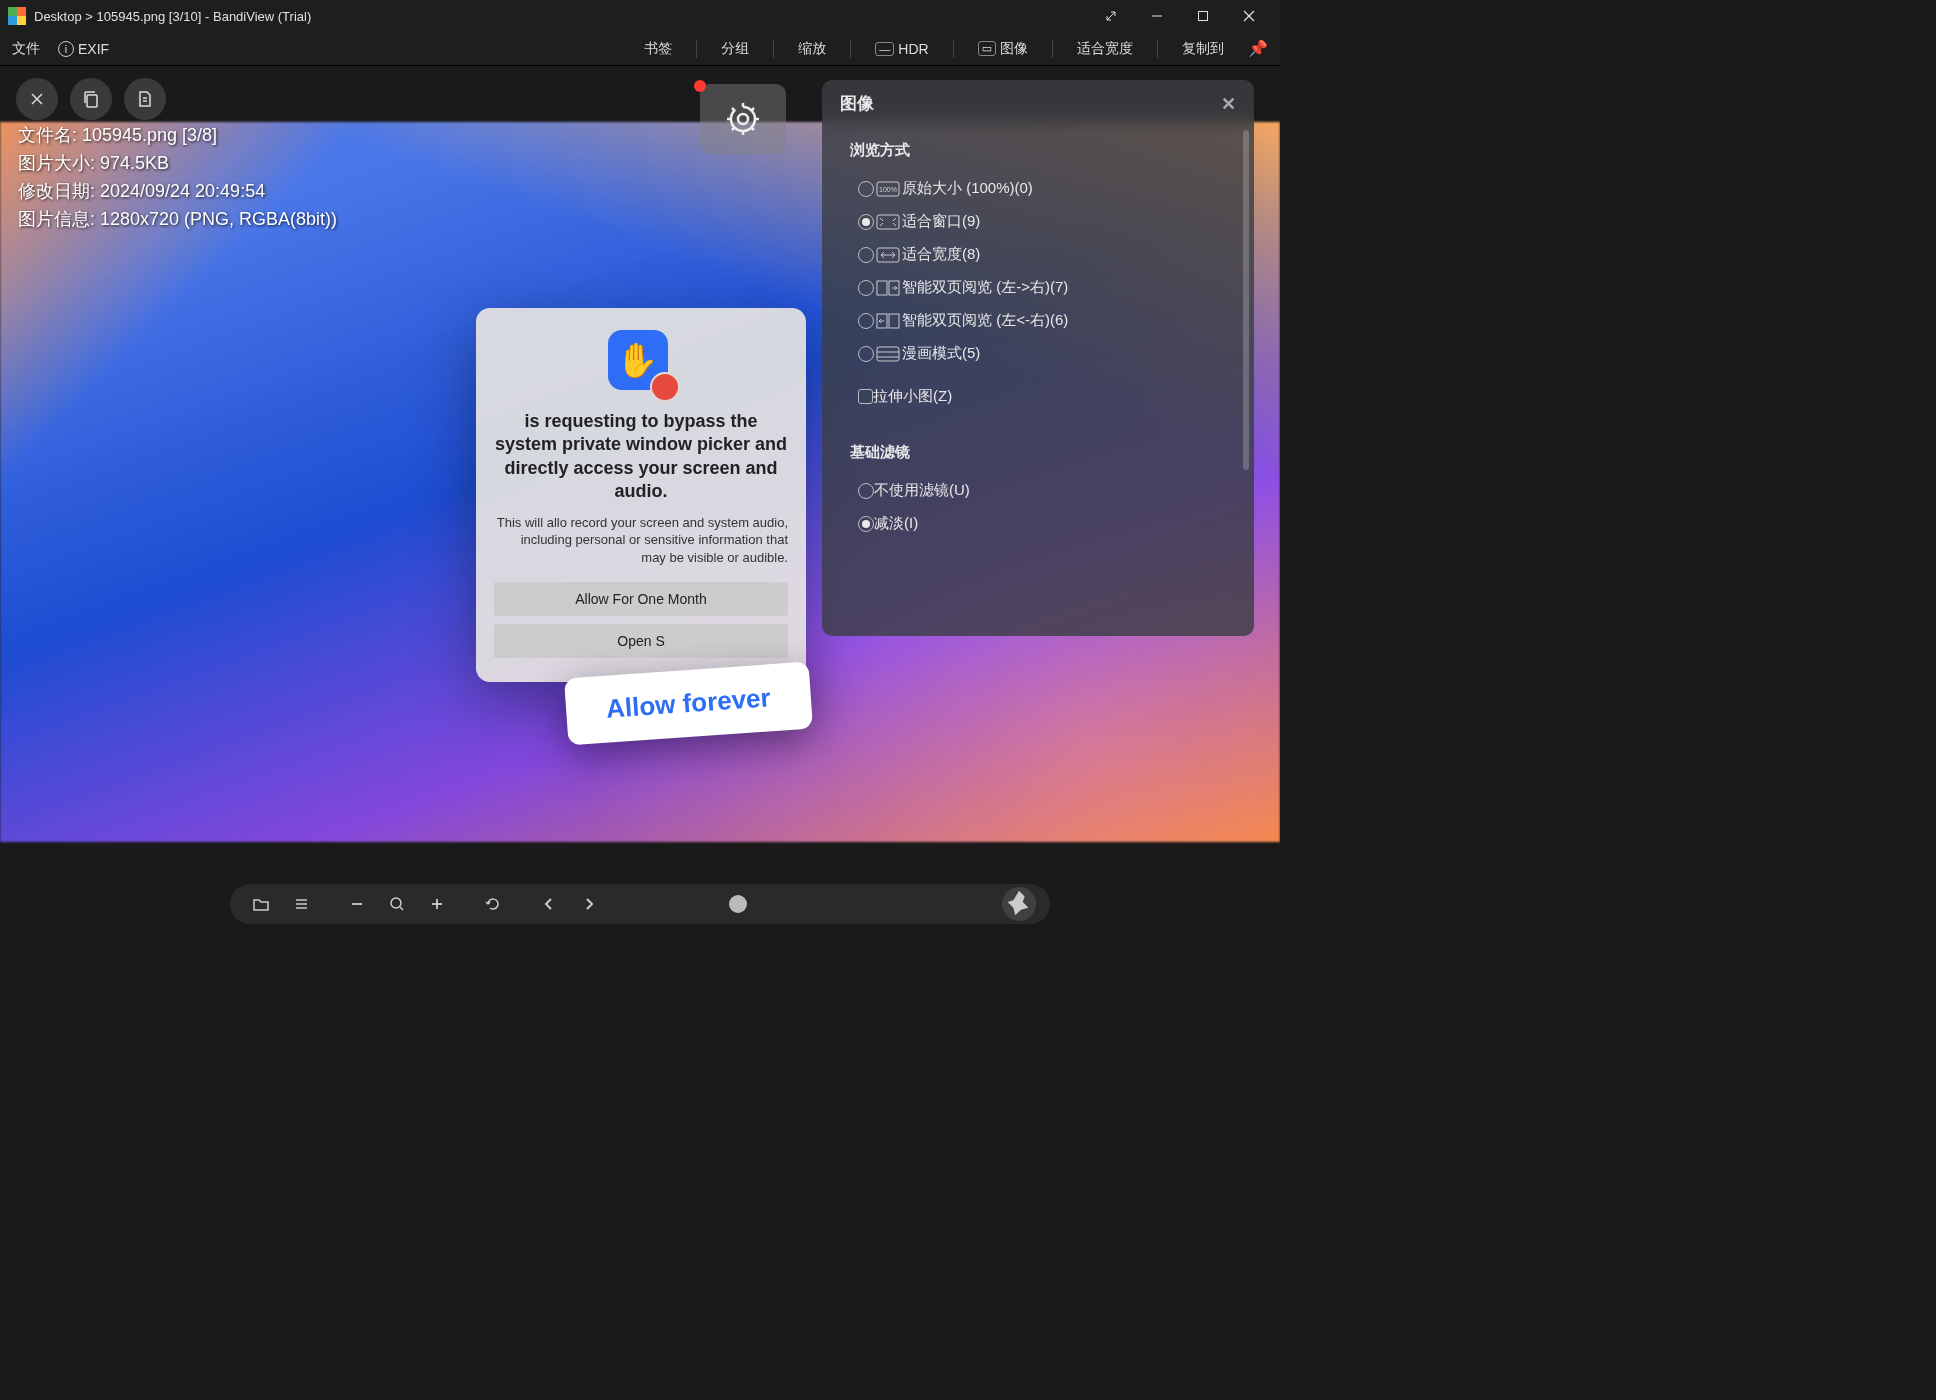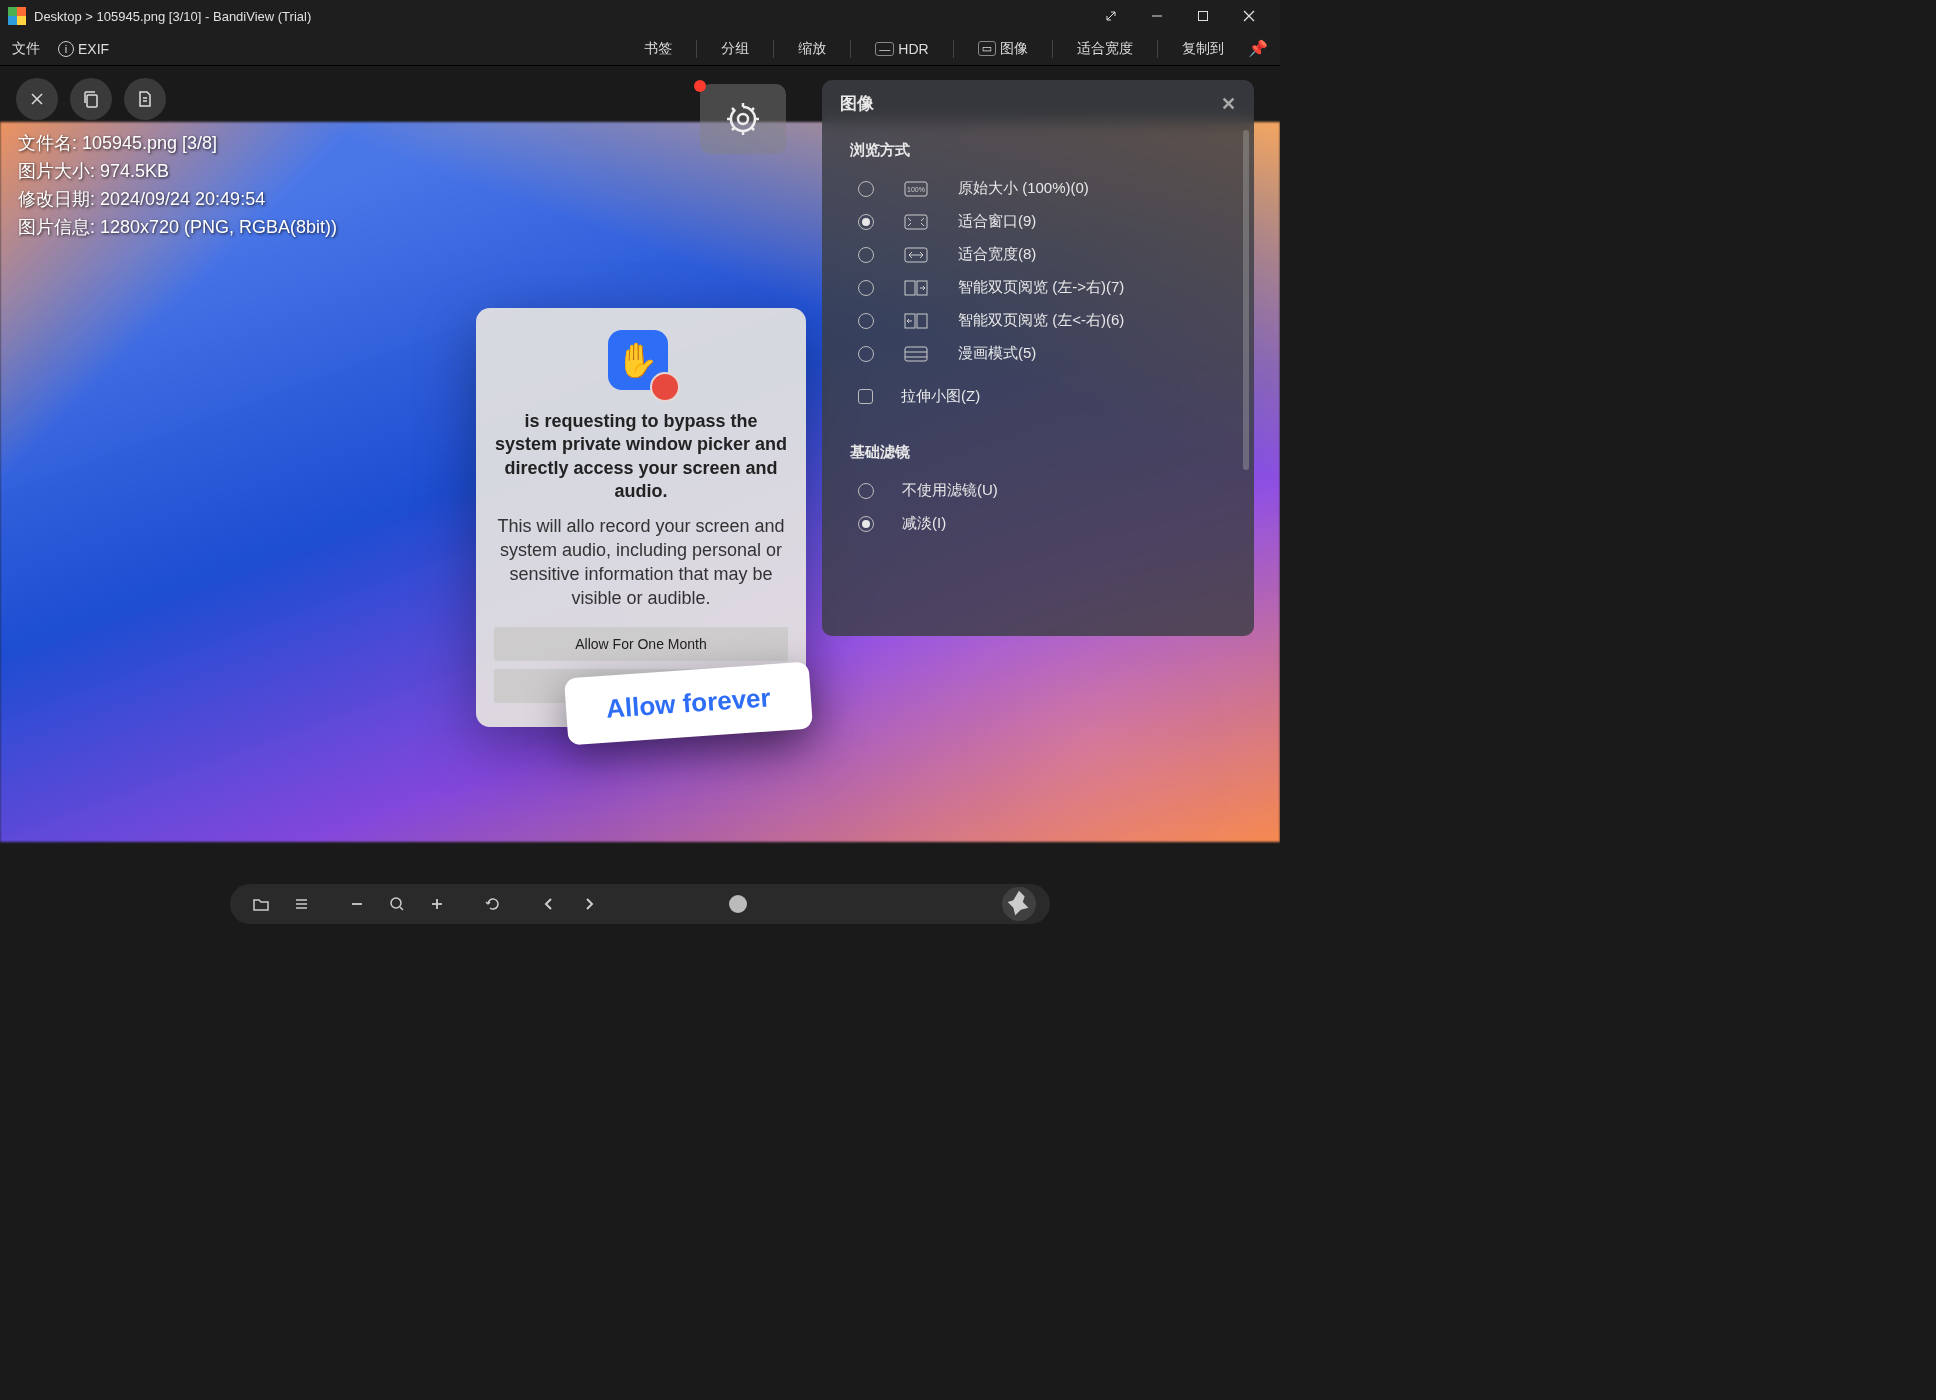"文件名: 105945.png [3/8]" .info-overlay { top: 130px -> 122px }
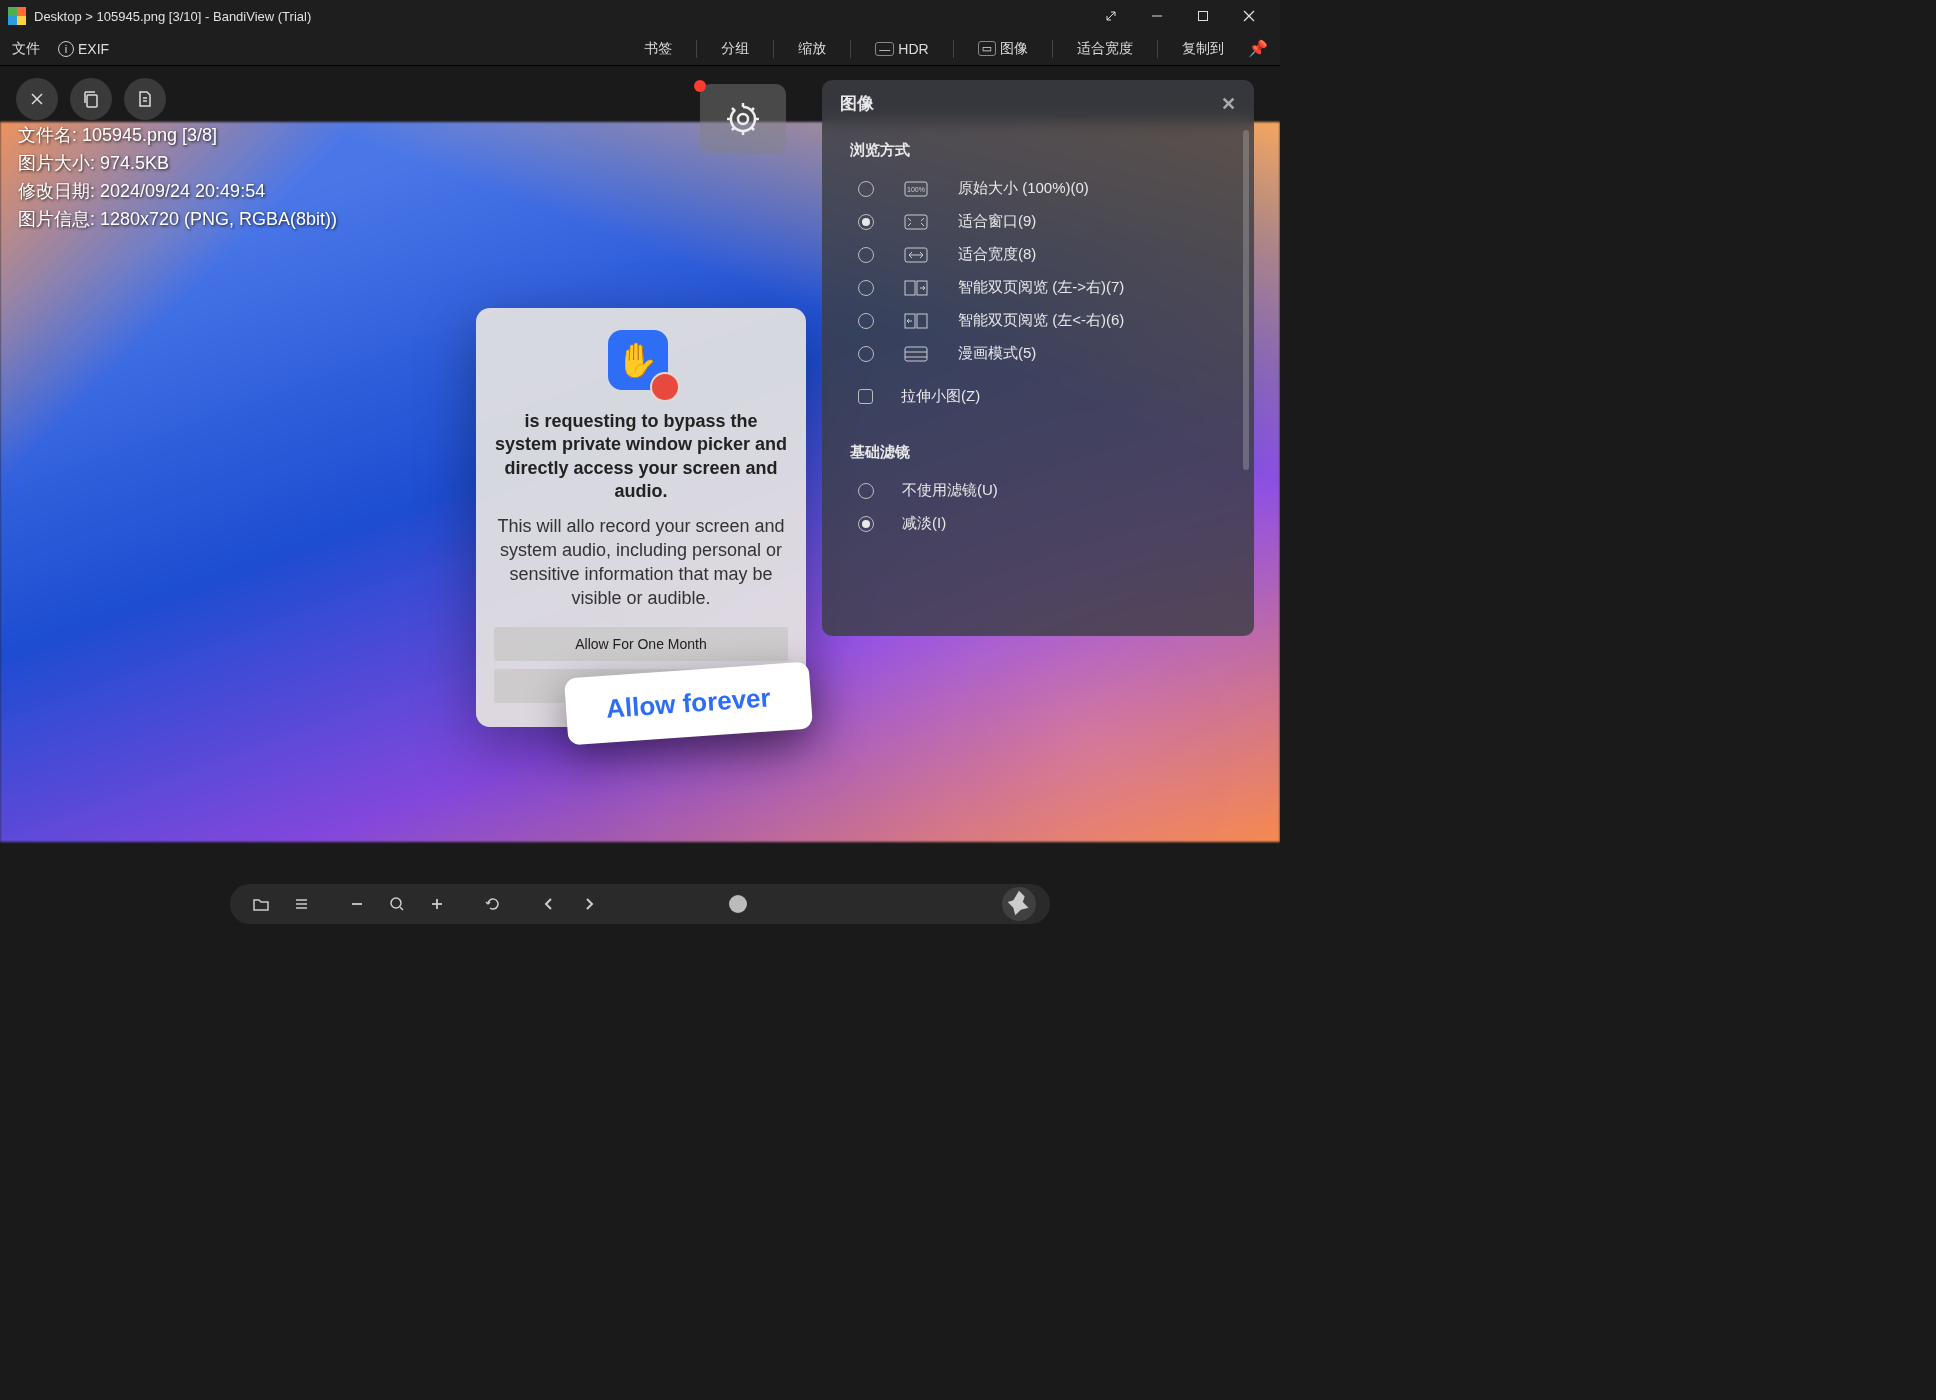"原始大小 (100%)(0)" .opt-row { gap: 28px -> 0 }
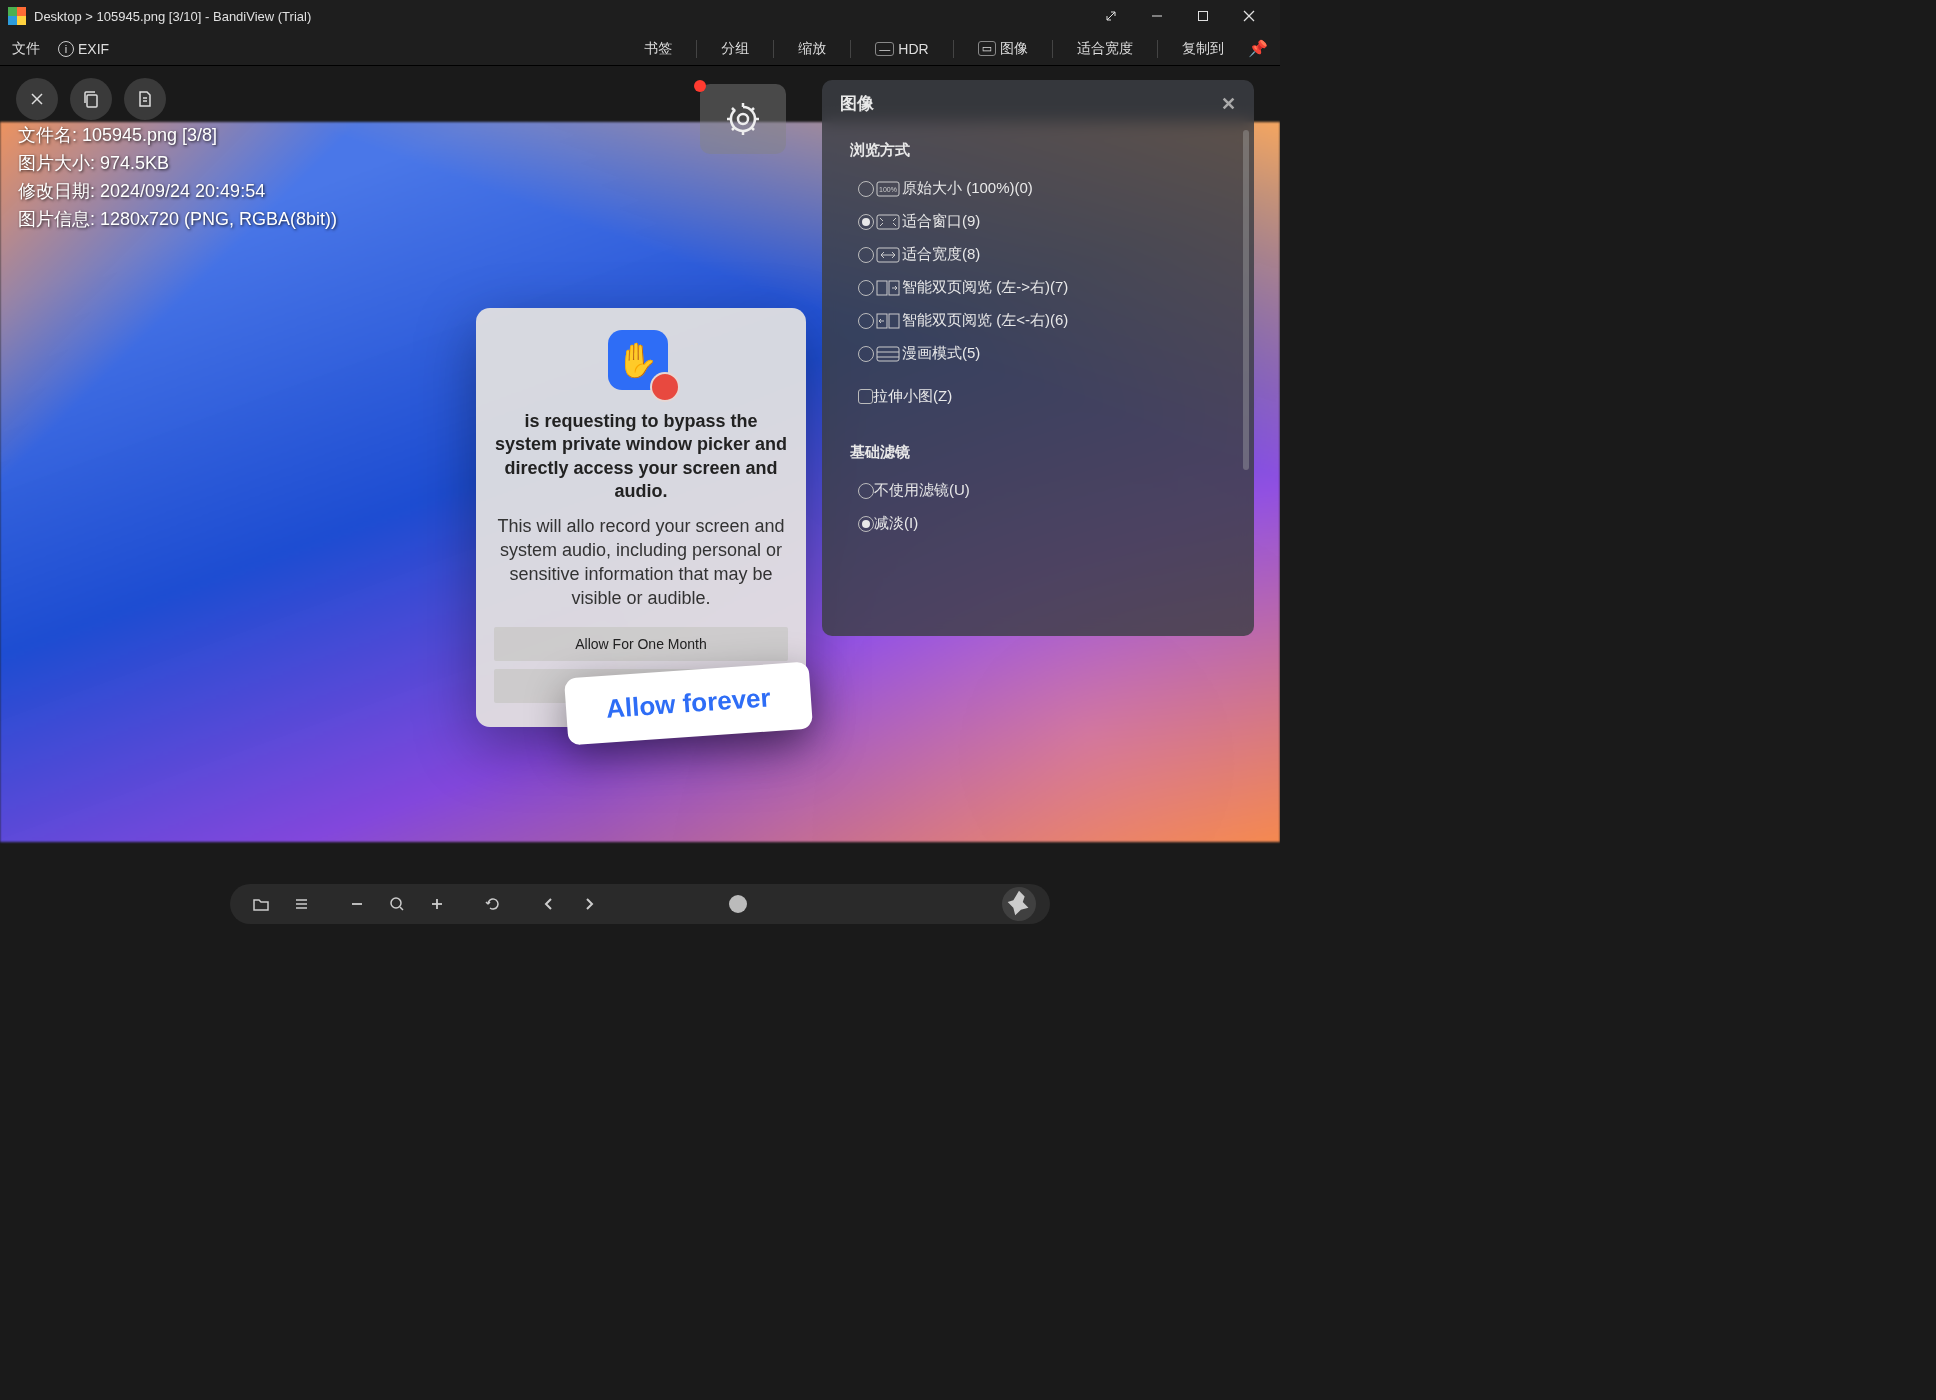"This will allo record your" .mac-body { font-size: 18px -> 13px; text-align: none -> right }
